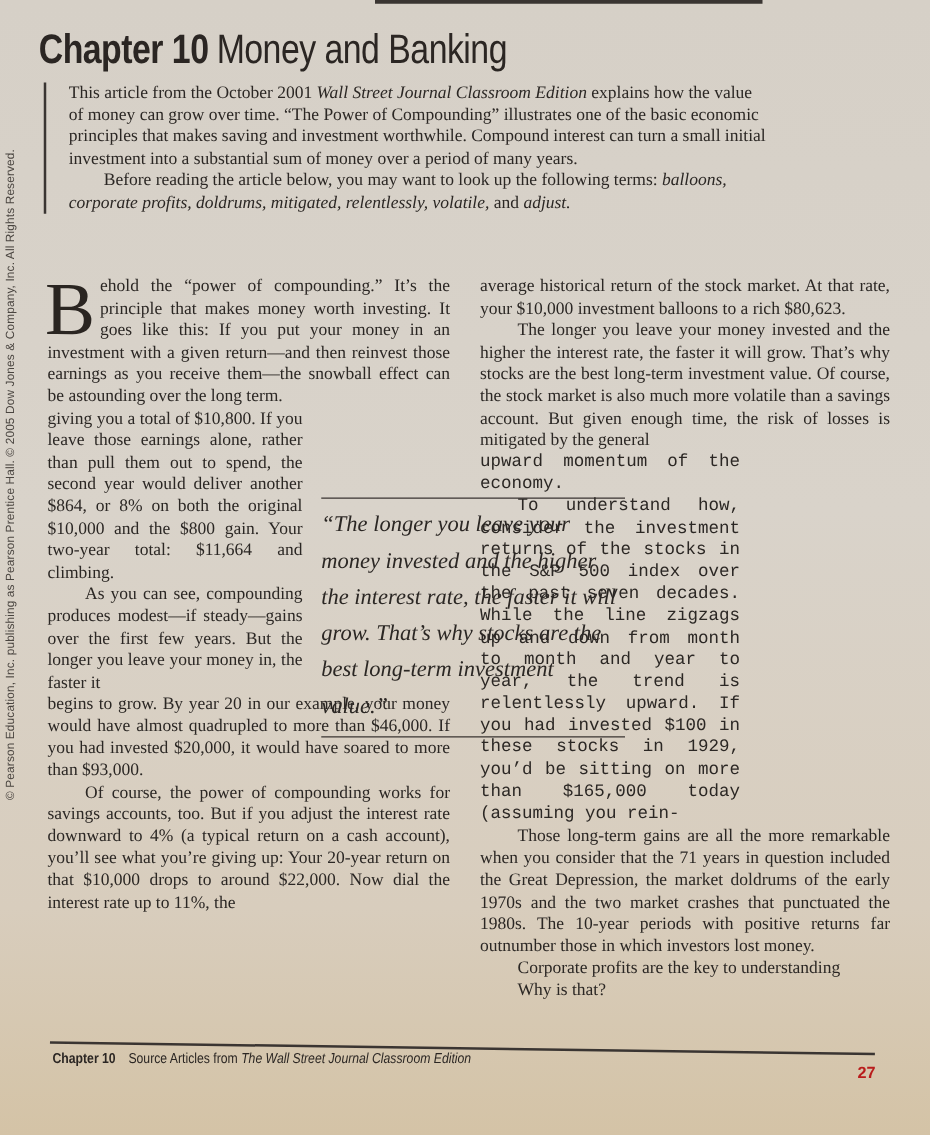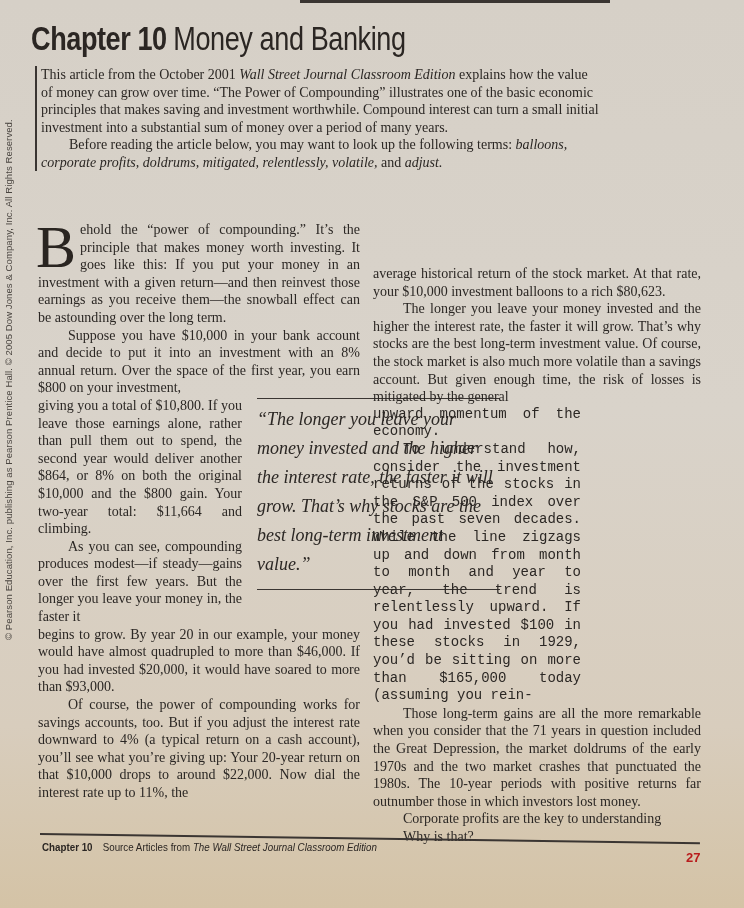"This article from the October" .intro { padding-left: 4px -> 18px }
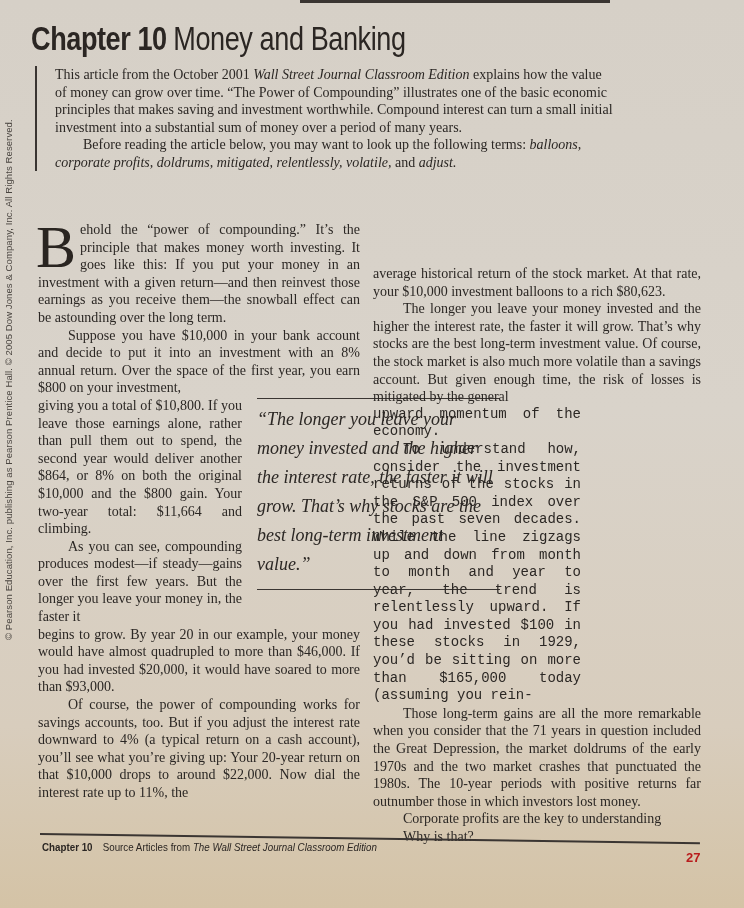"average historical return of the" .col-right { left: 373px -> 384px; margin-top: 44px -> none }
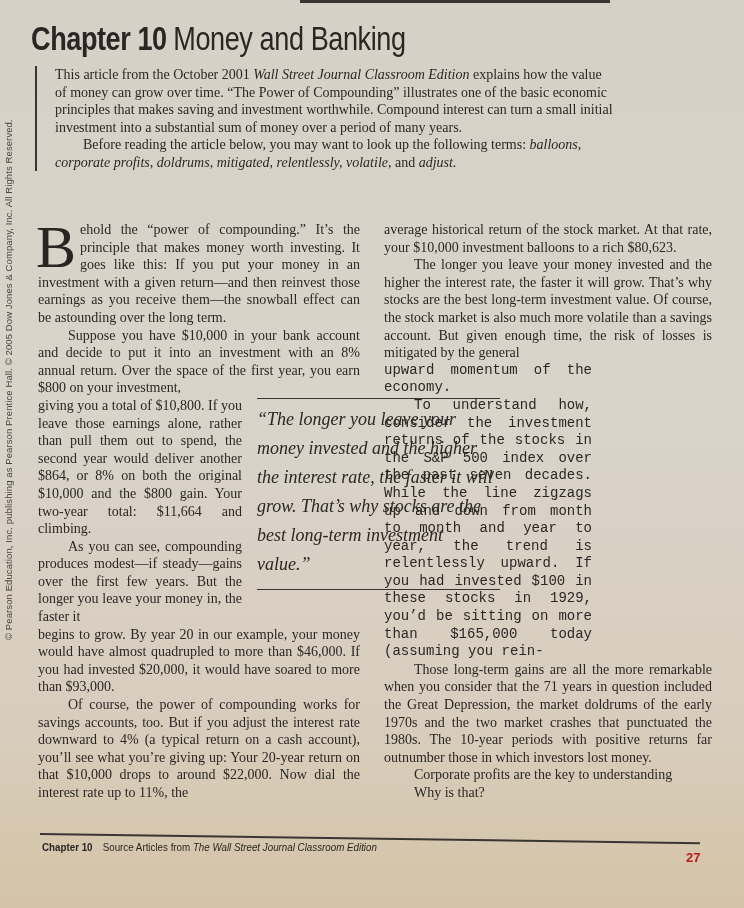"Suppose you have $10,000 in" p.indent { html: <p>Suppose you have $10,000 in your bank account and decide to put it into an investment with an 8% annual return. Over the space of the first year, you earn $800 on your investment,</p> -> none }
